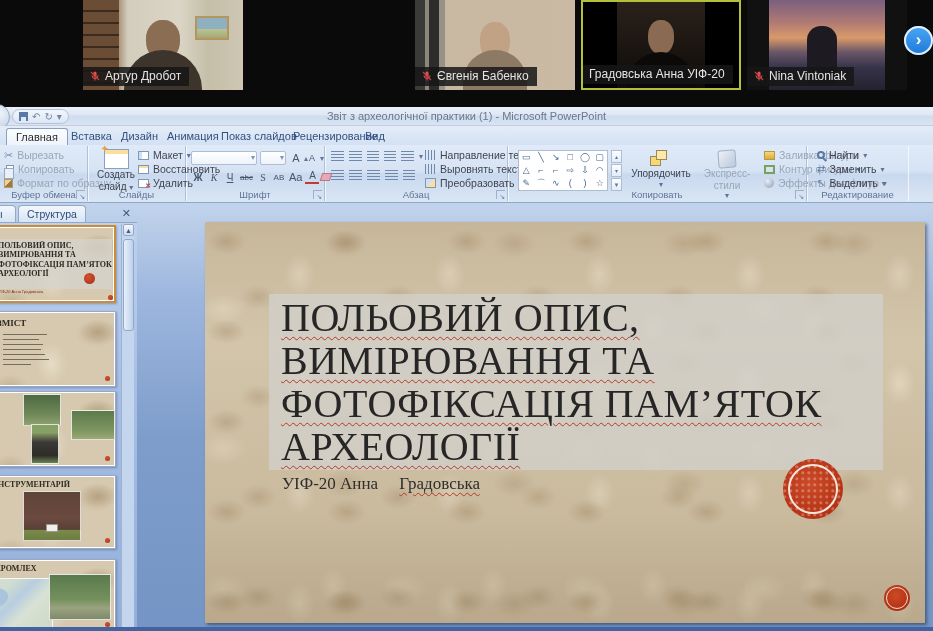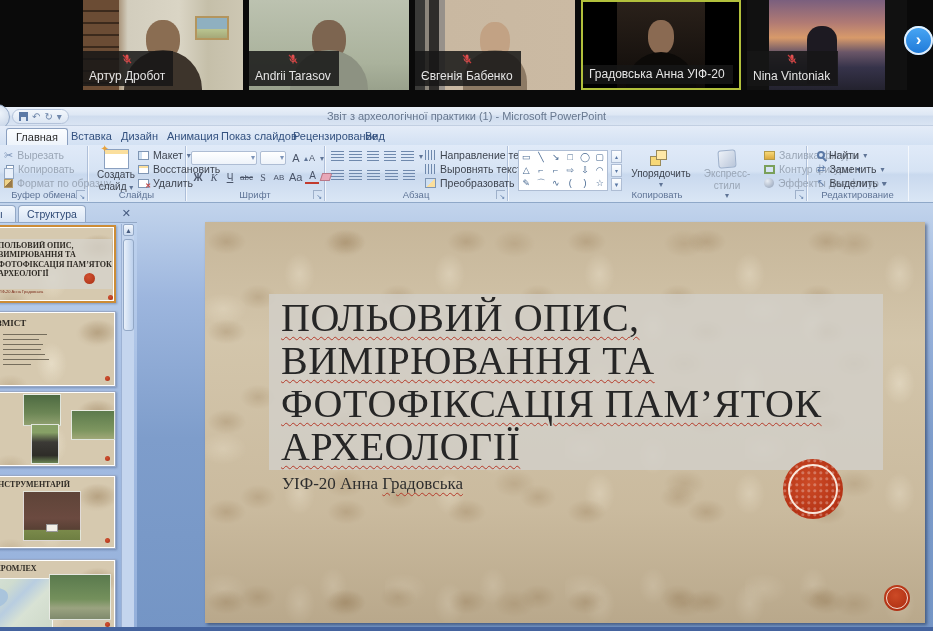"Артур Дробот" .nameplate { flex-direction: column -> none }
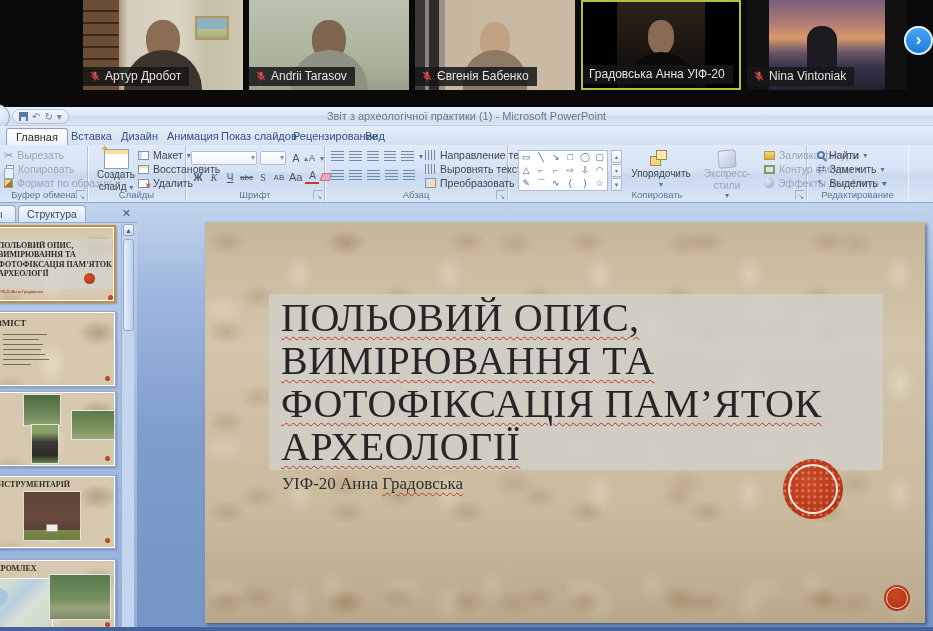"Andrii Tarasov" div.tile { html: <div> <div> <div></div> <div></div> </div> <div> <span> <svg> <path></path> <path></path> <path></path> <path></path> </svg> </span> <span>Andrii Tarasov</span> </div> </div> -> none }
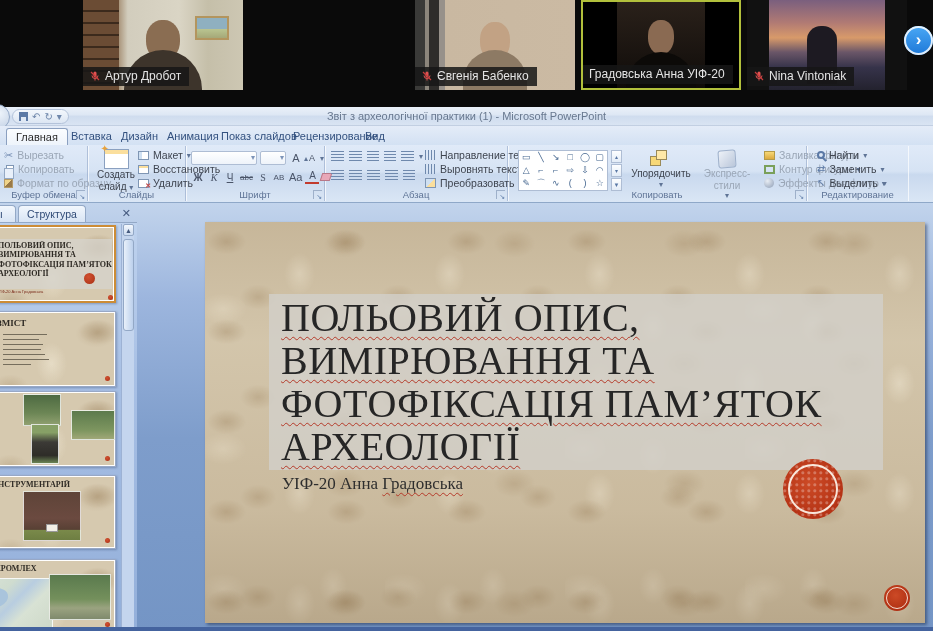"Градовська" .ssub .flag { margin-left: none -> 17px }
